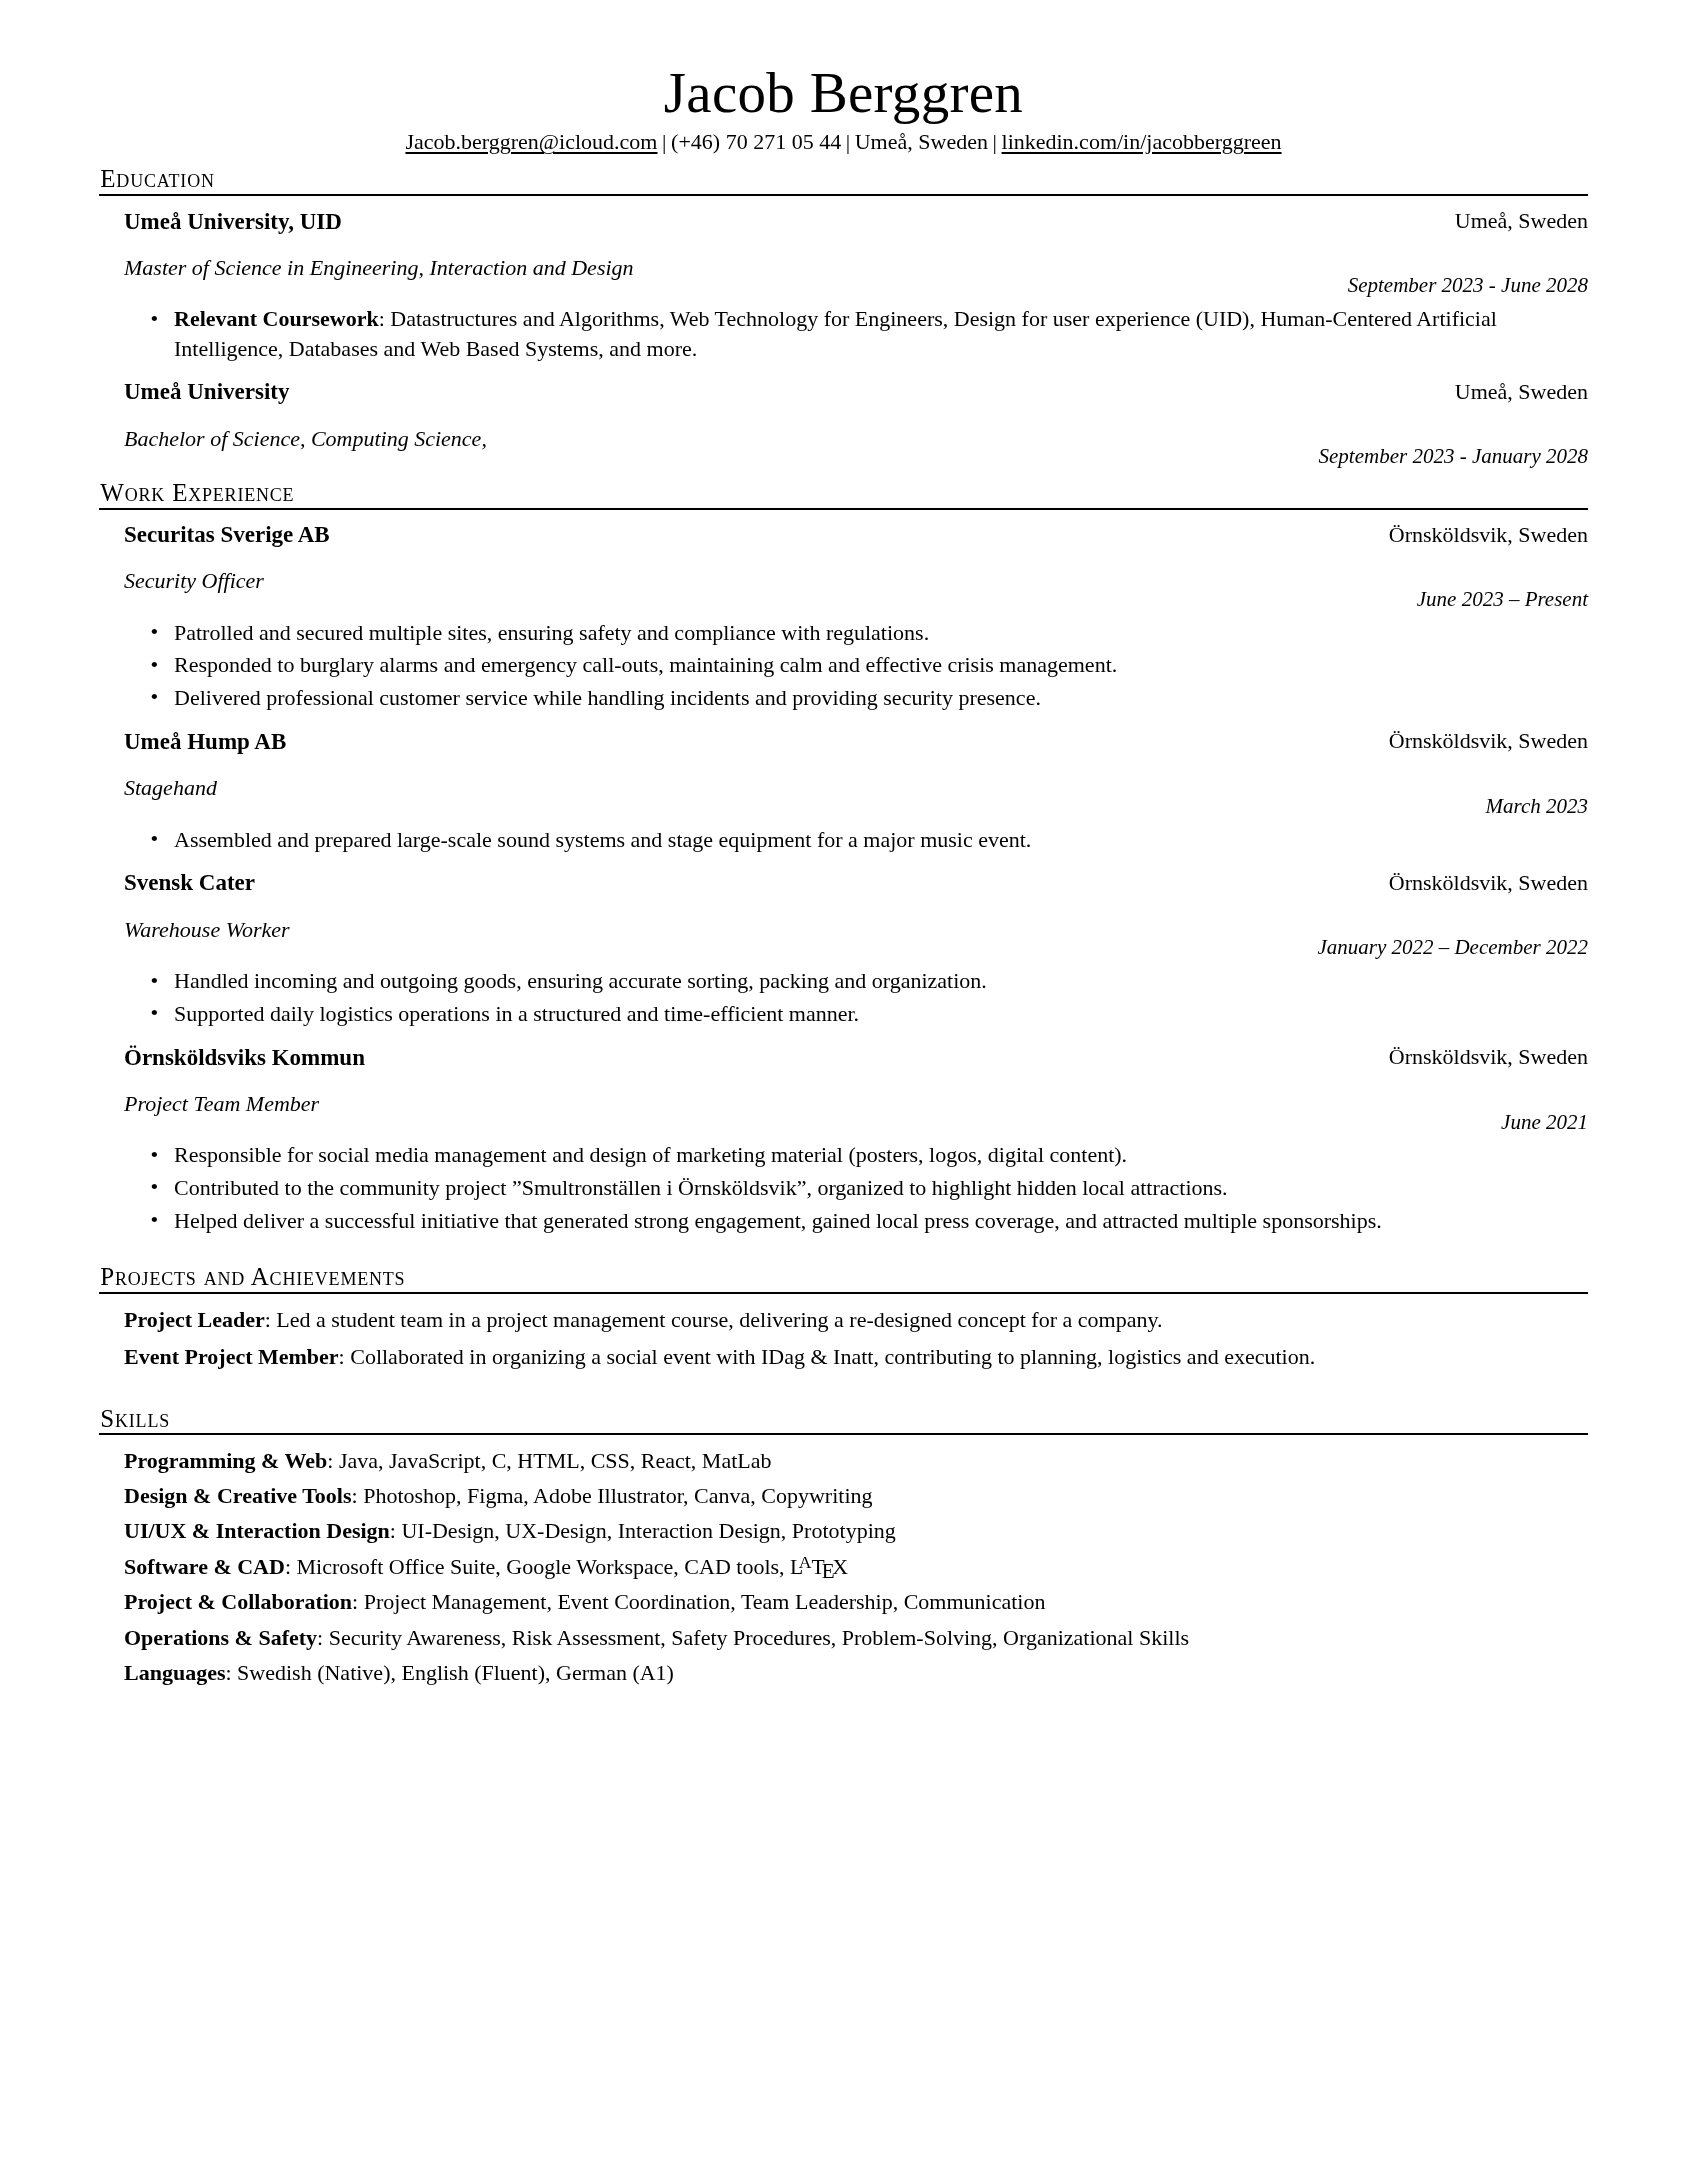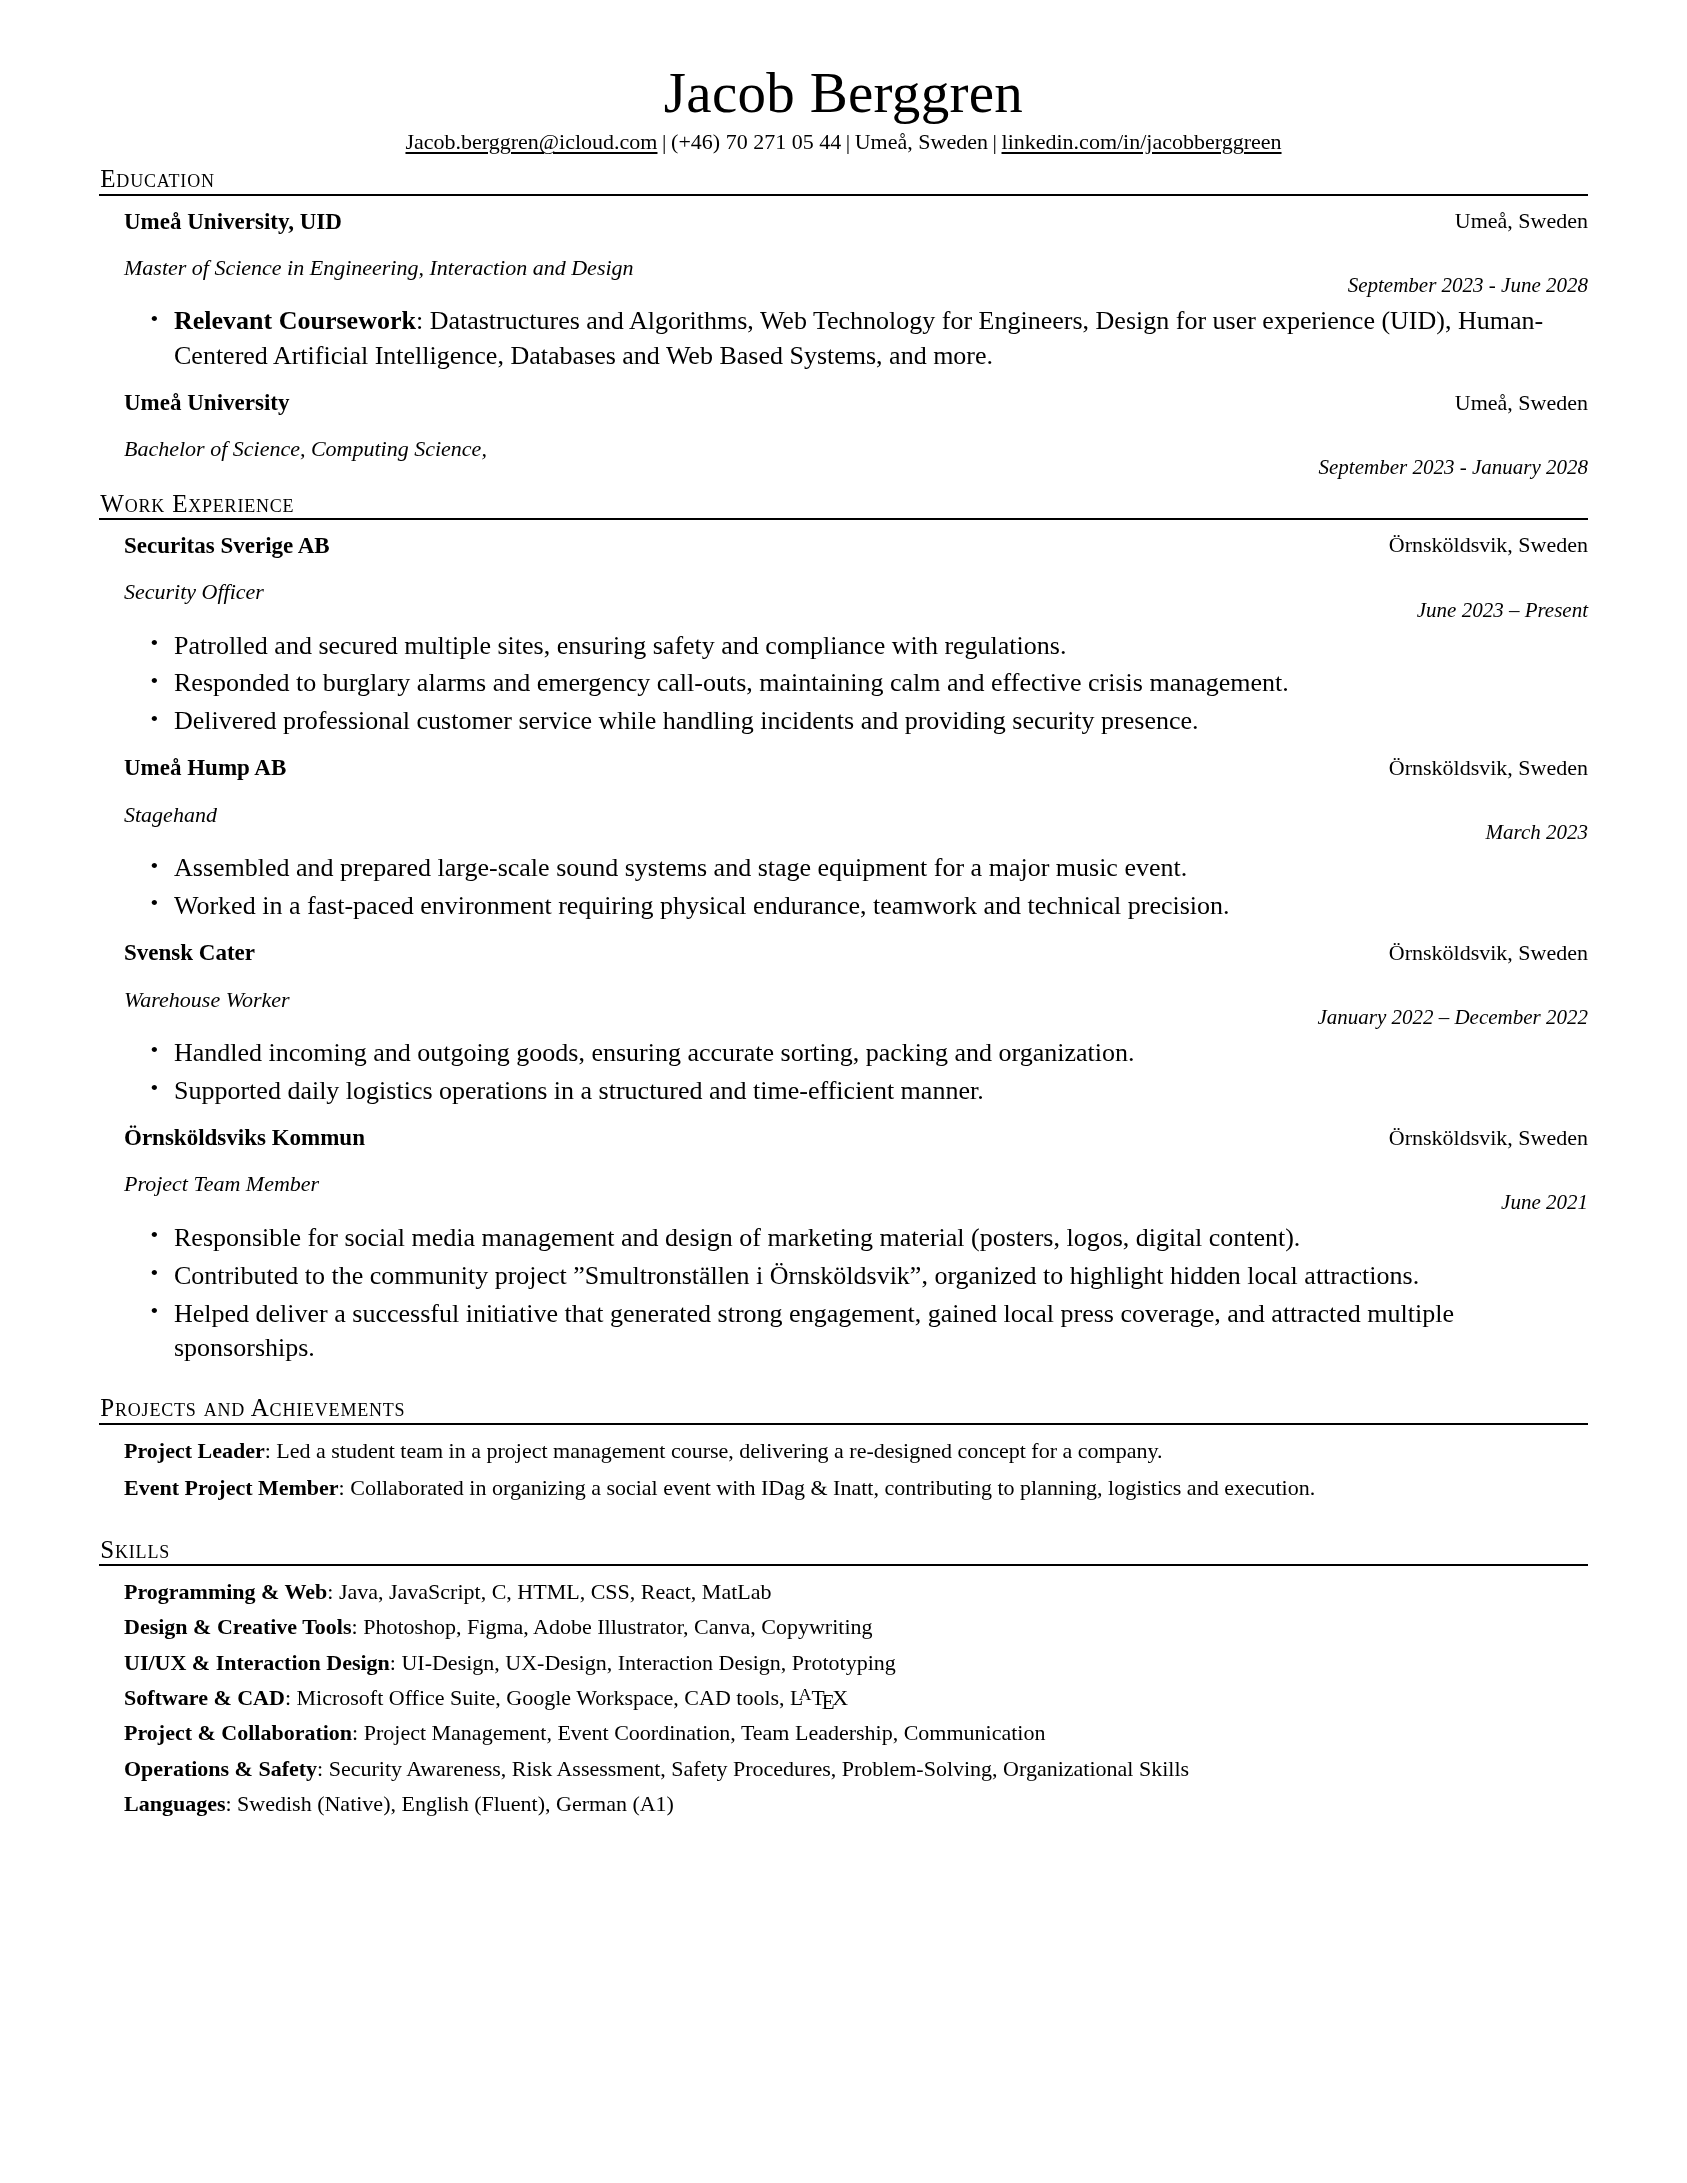"Relevant Coursework: Datastructures and" ul.bullets li { font-size: 26px -> 22px }
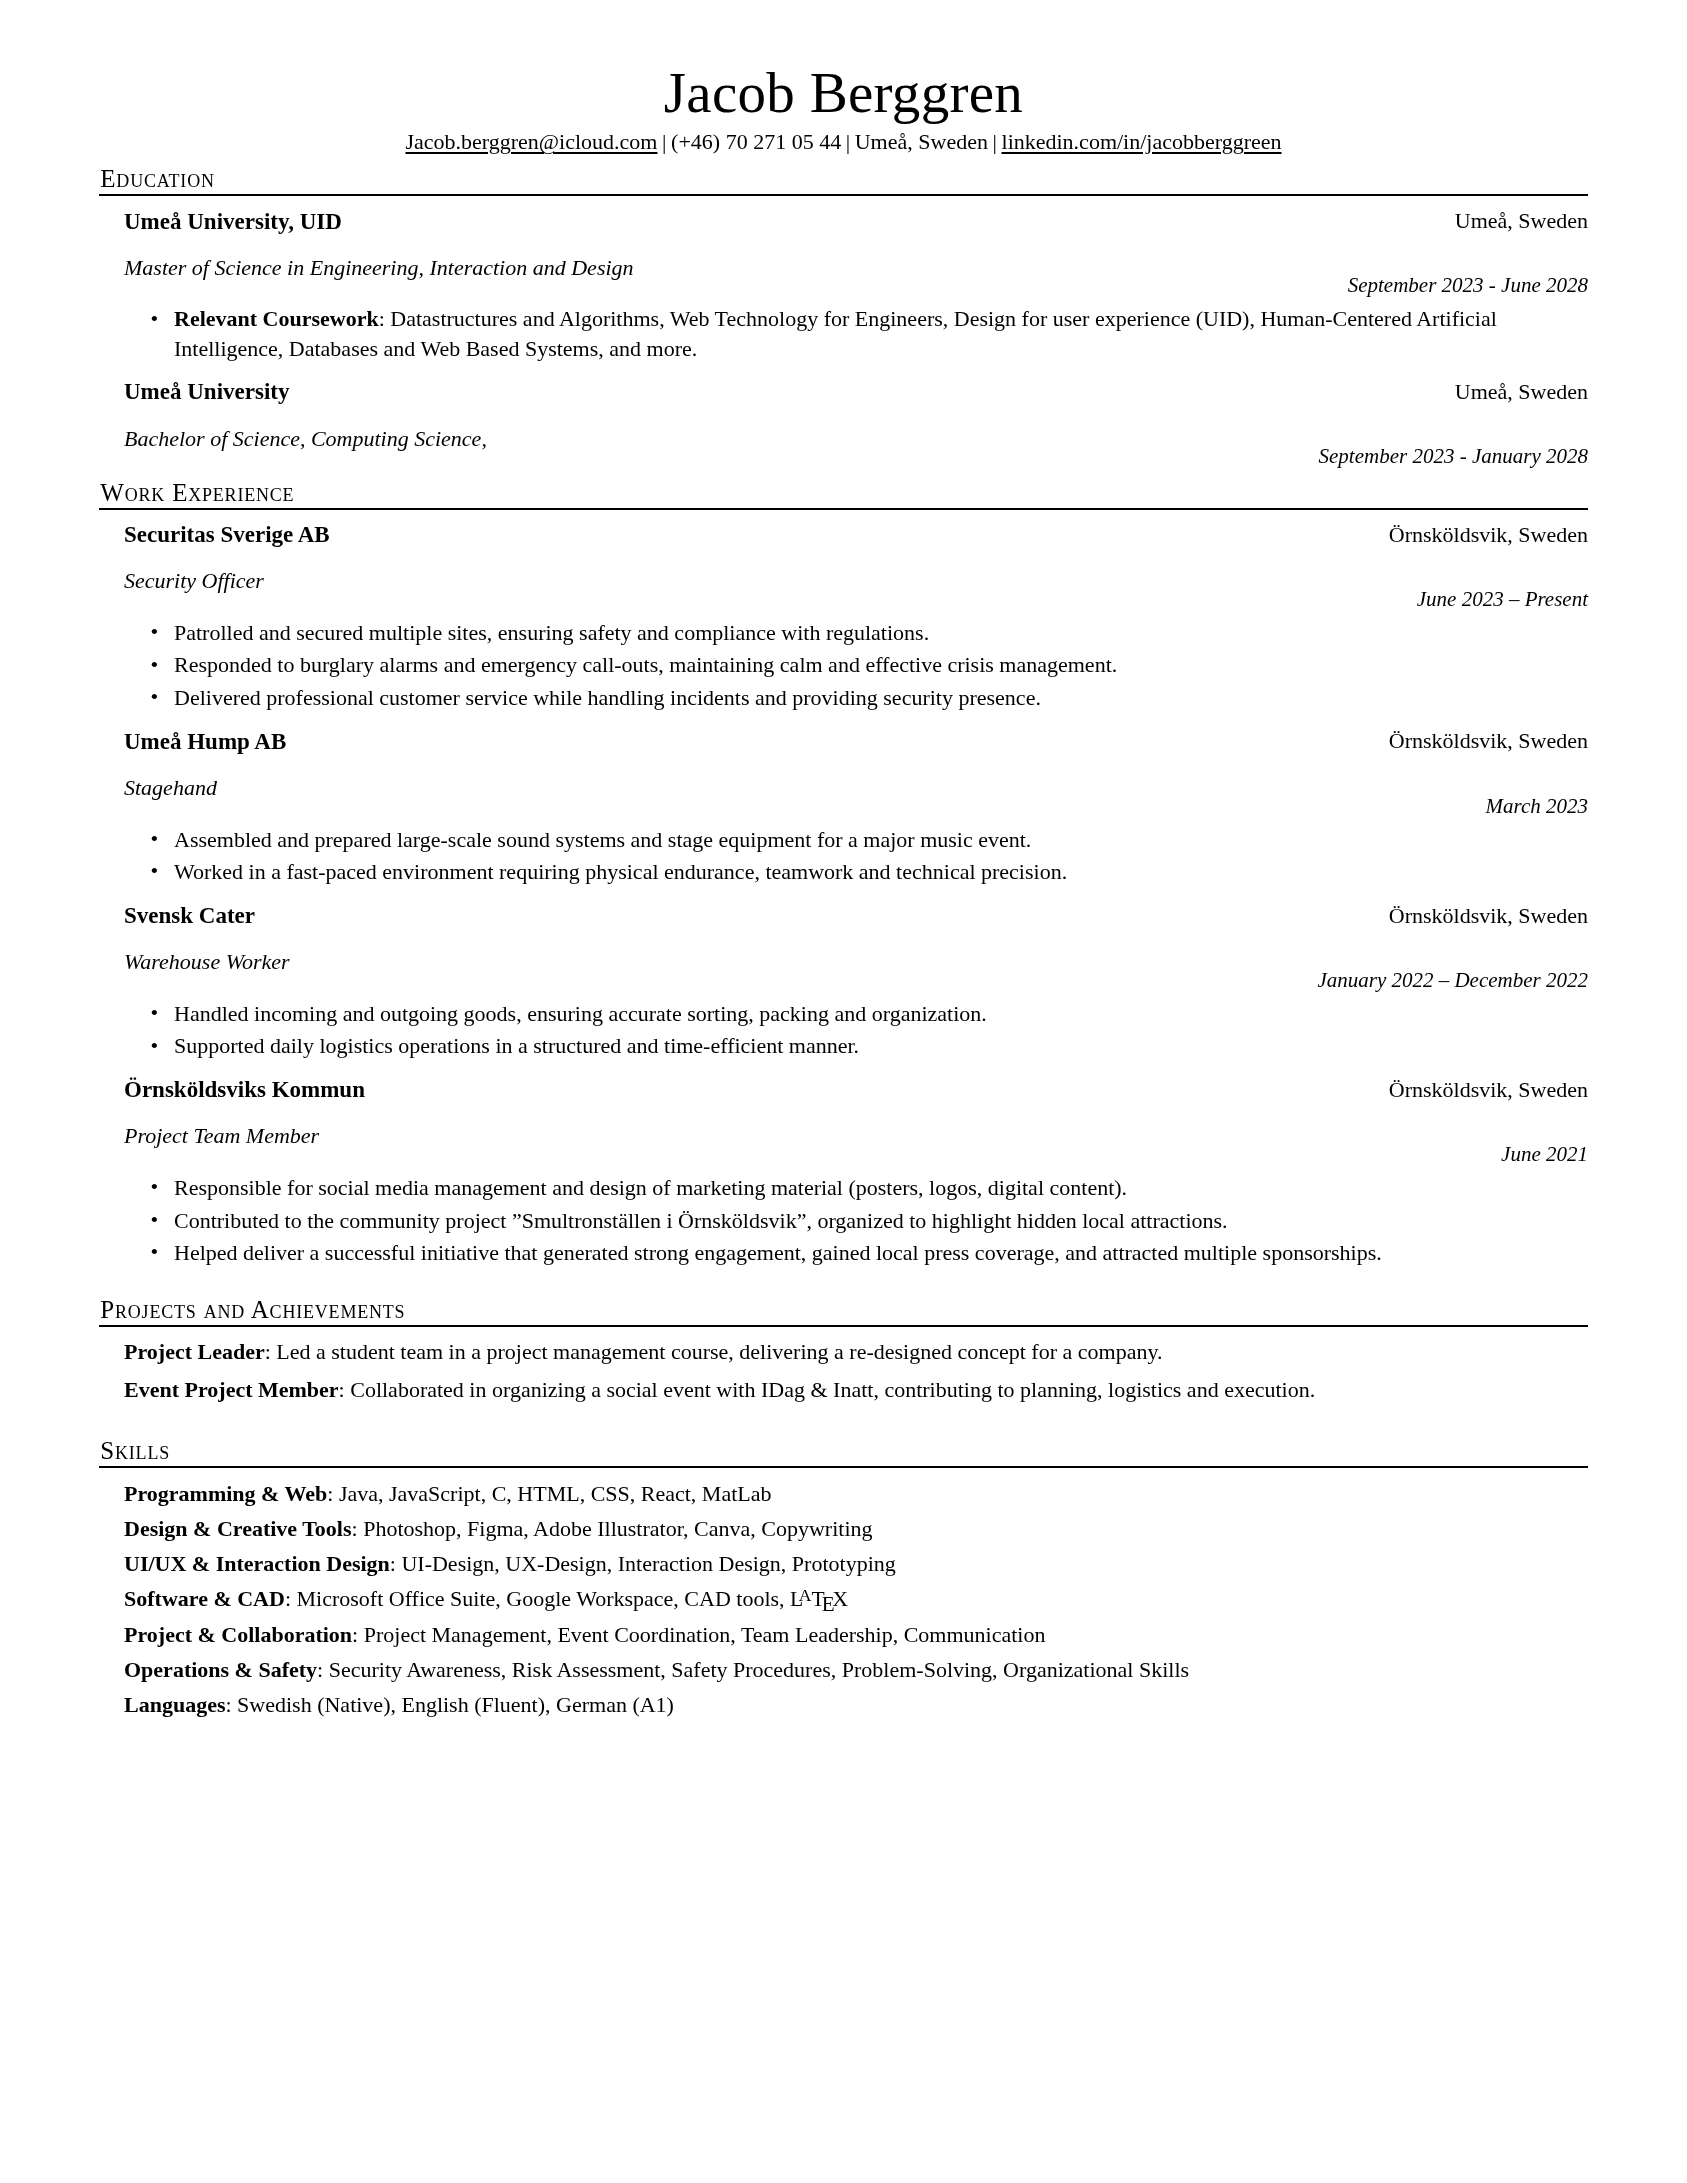"Worked in a fast-paced environment" li { html: <li>Worked in a fast-paced environment requiring physical endurance, teamwork and technical precision.</li> -> none }
